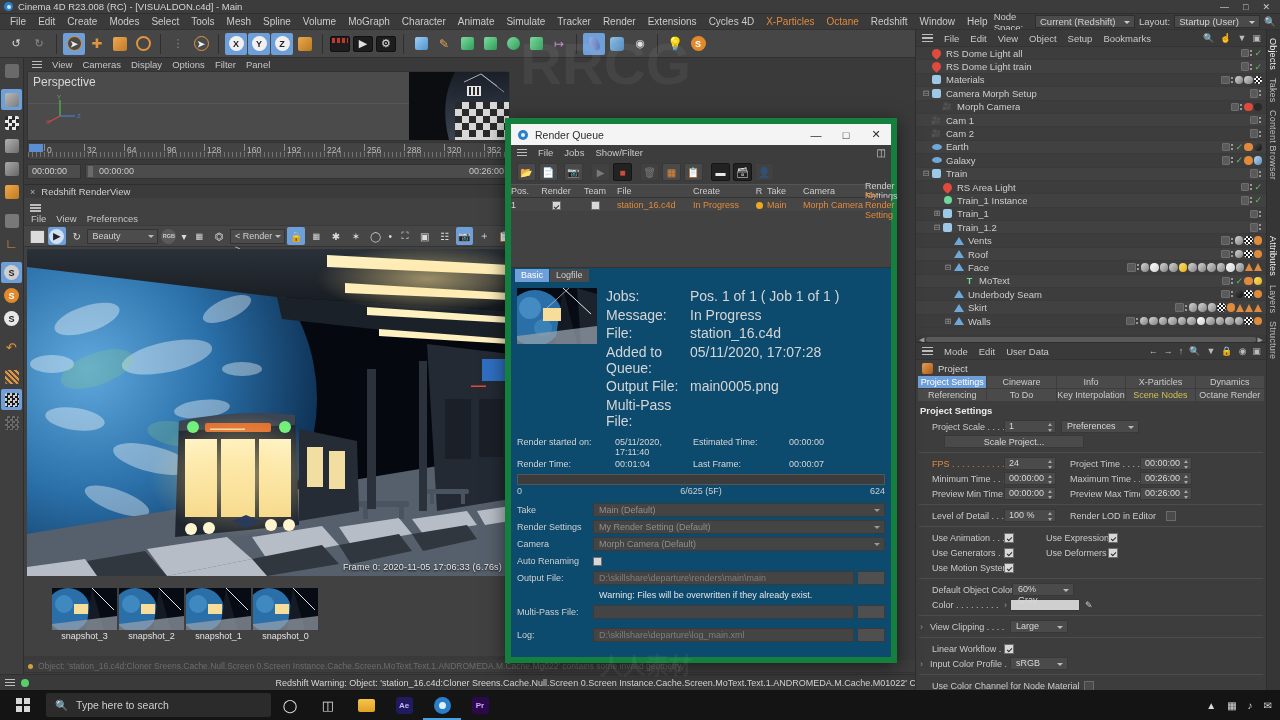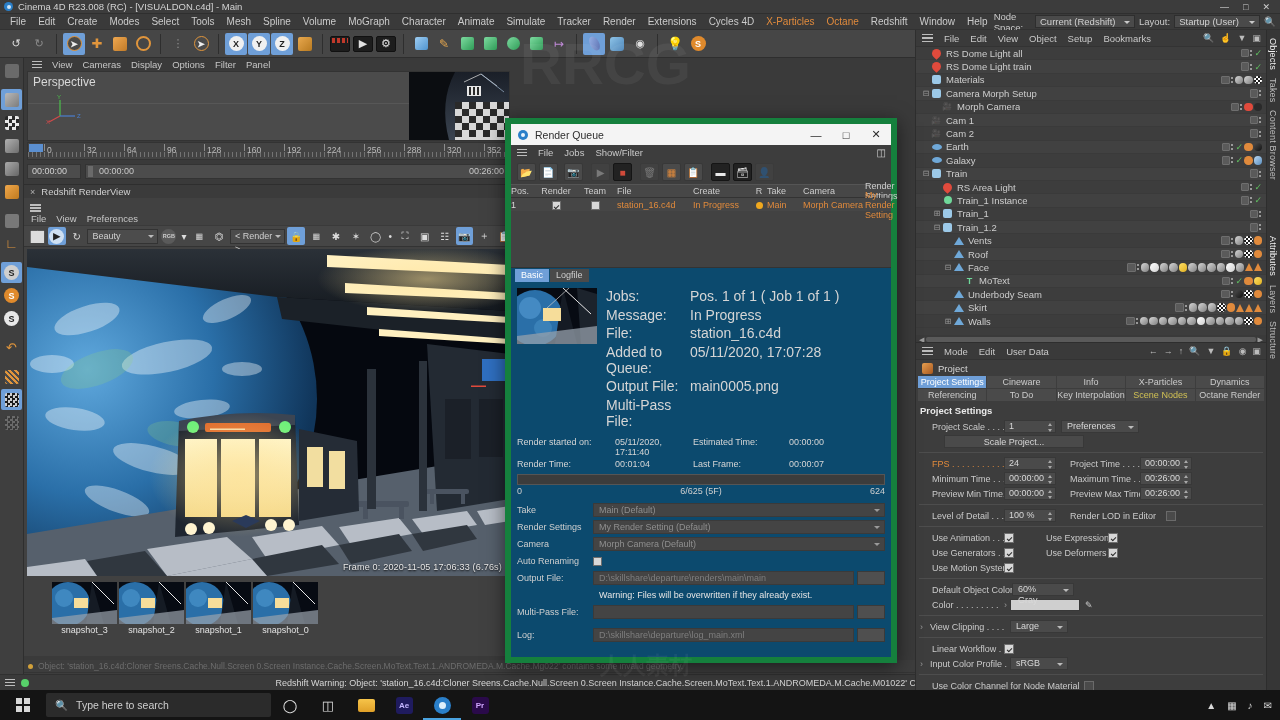"Frame 0: 2020-11-05 17:06:33 (6.76s)" .render-img { margin: 2px 3px 0 3px -> 2px 3px 6px 3px }
